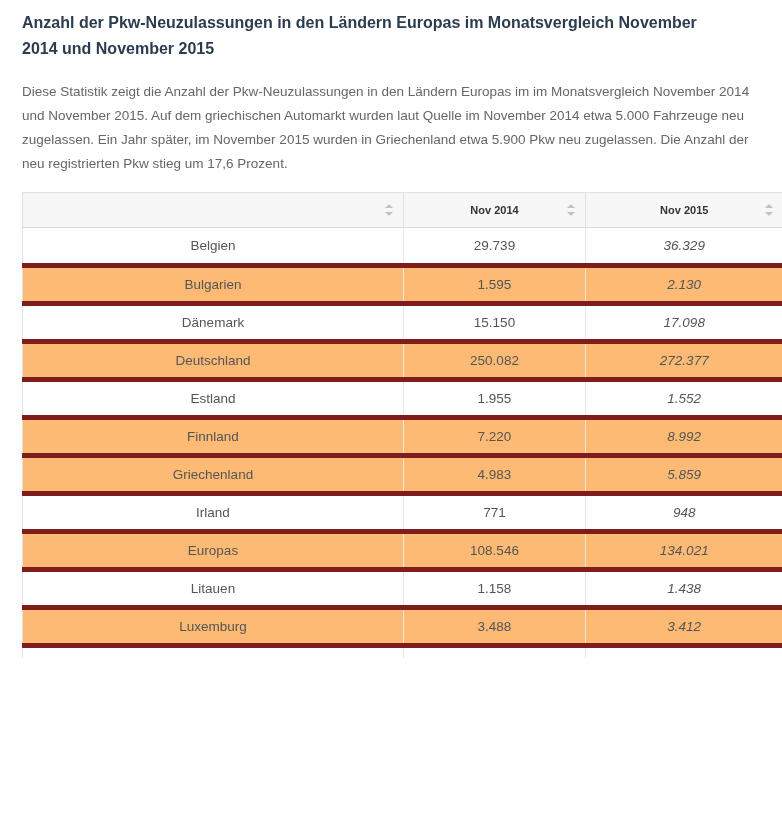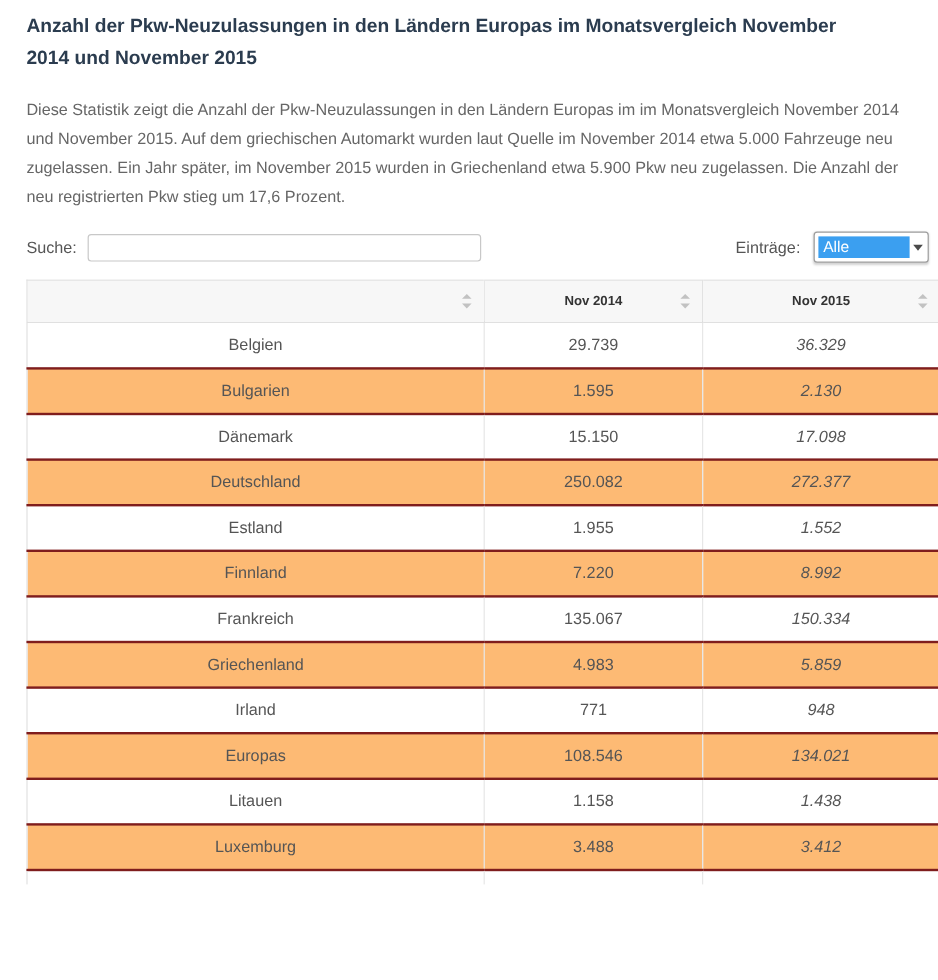"Suche:" div.controls { html: <div> <div> <label>Suche:</label> <input> </div> <div> <label>Einträge:</label> <div> <div>Alle</div> <span></span> </div> </div> </div> -> none }
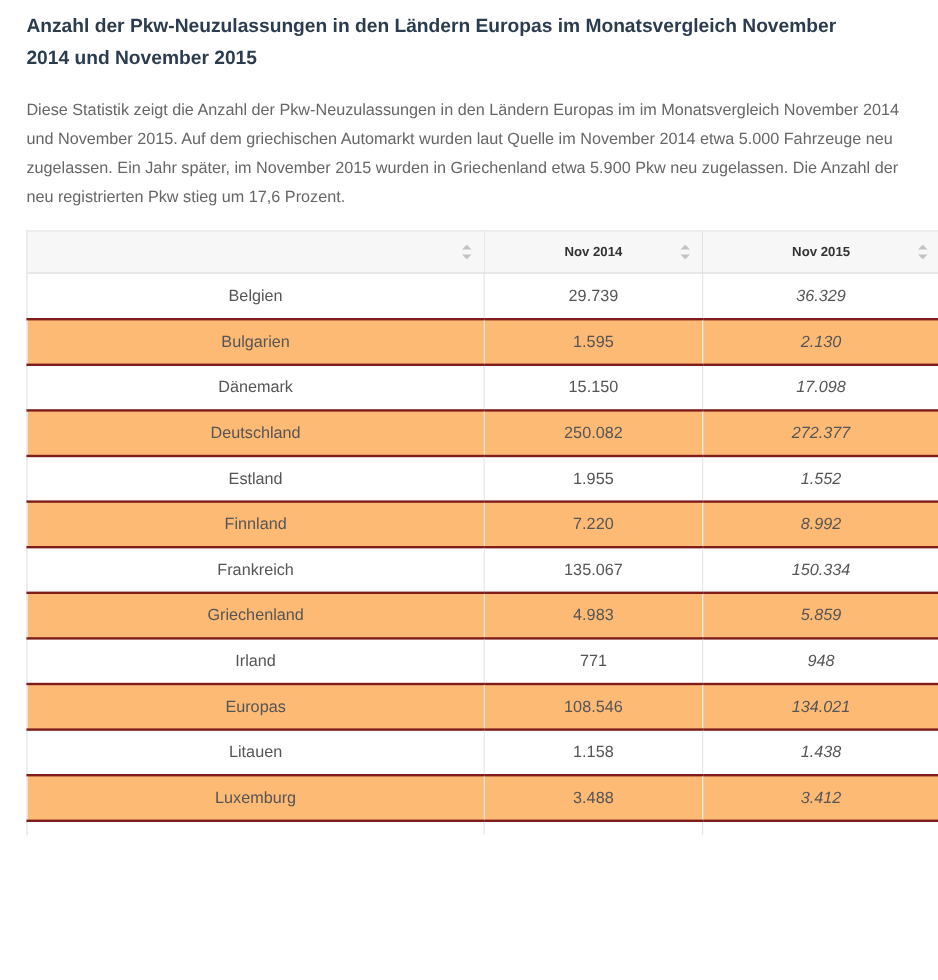"Belgien" table.data-table td { border-bottom: 2px solid #7f1d1d -> 5px solid #7f1d1d }
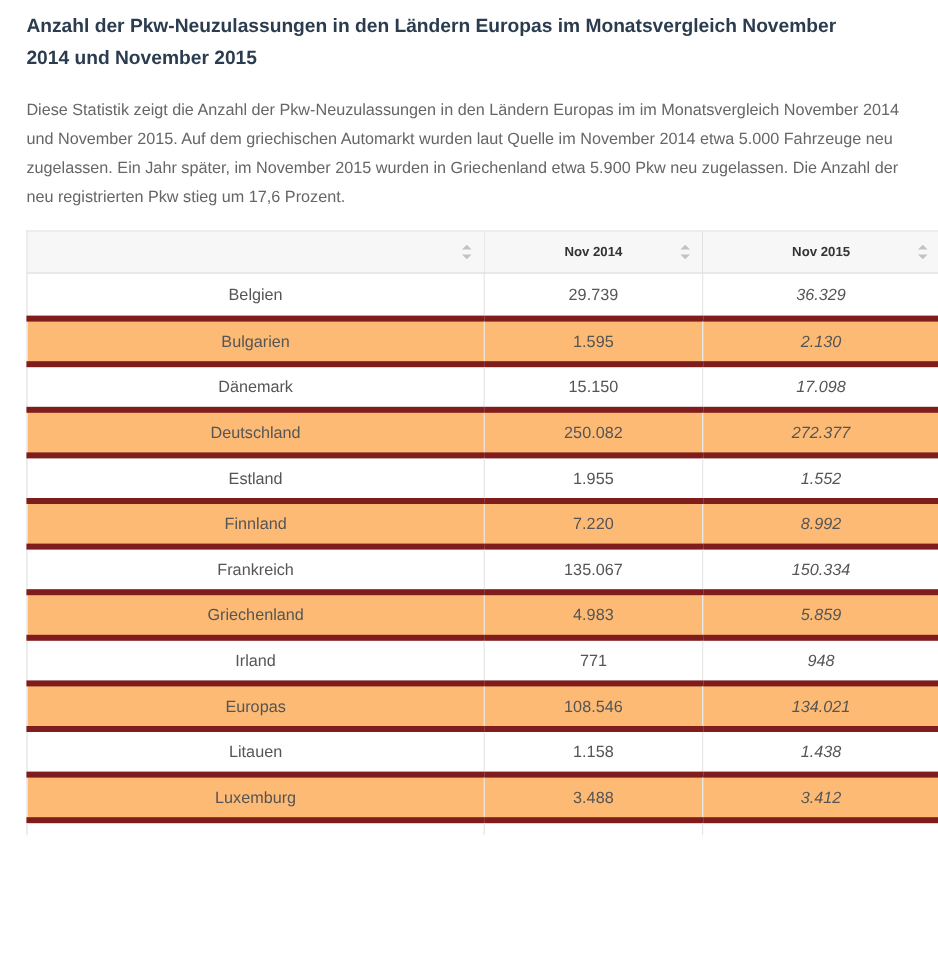"Frankreich" tr { html: <tr> <td>Frankreich</td> <td>135.067</td> <td>150.334</td> </tr> -> none }
